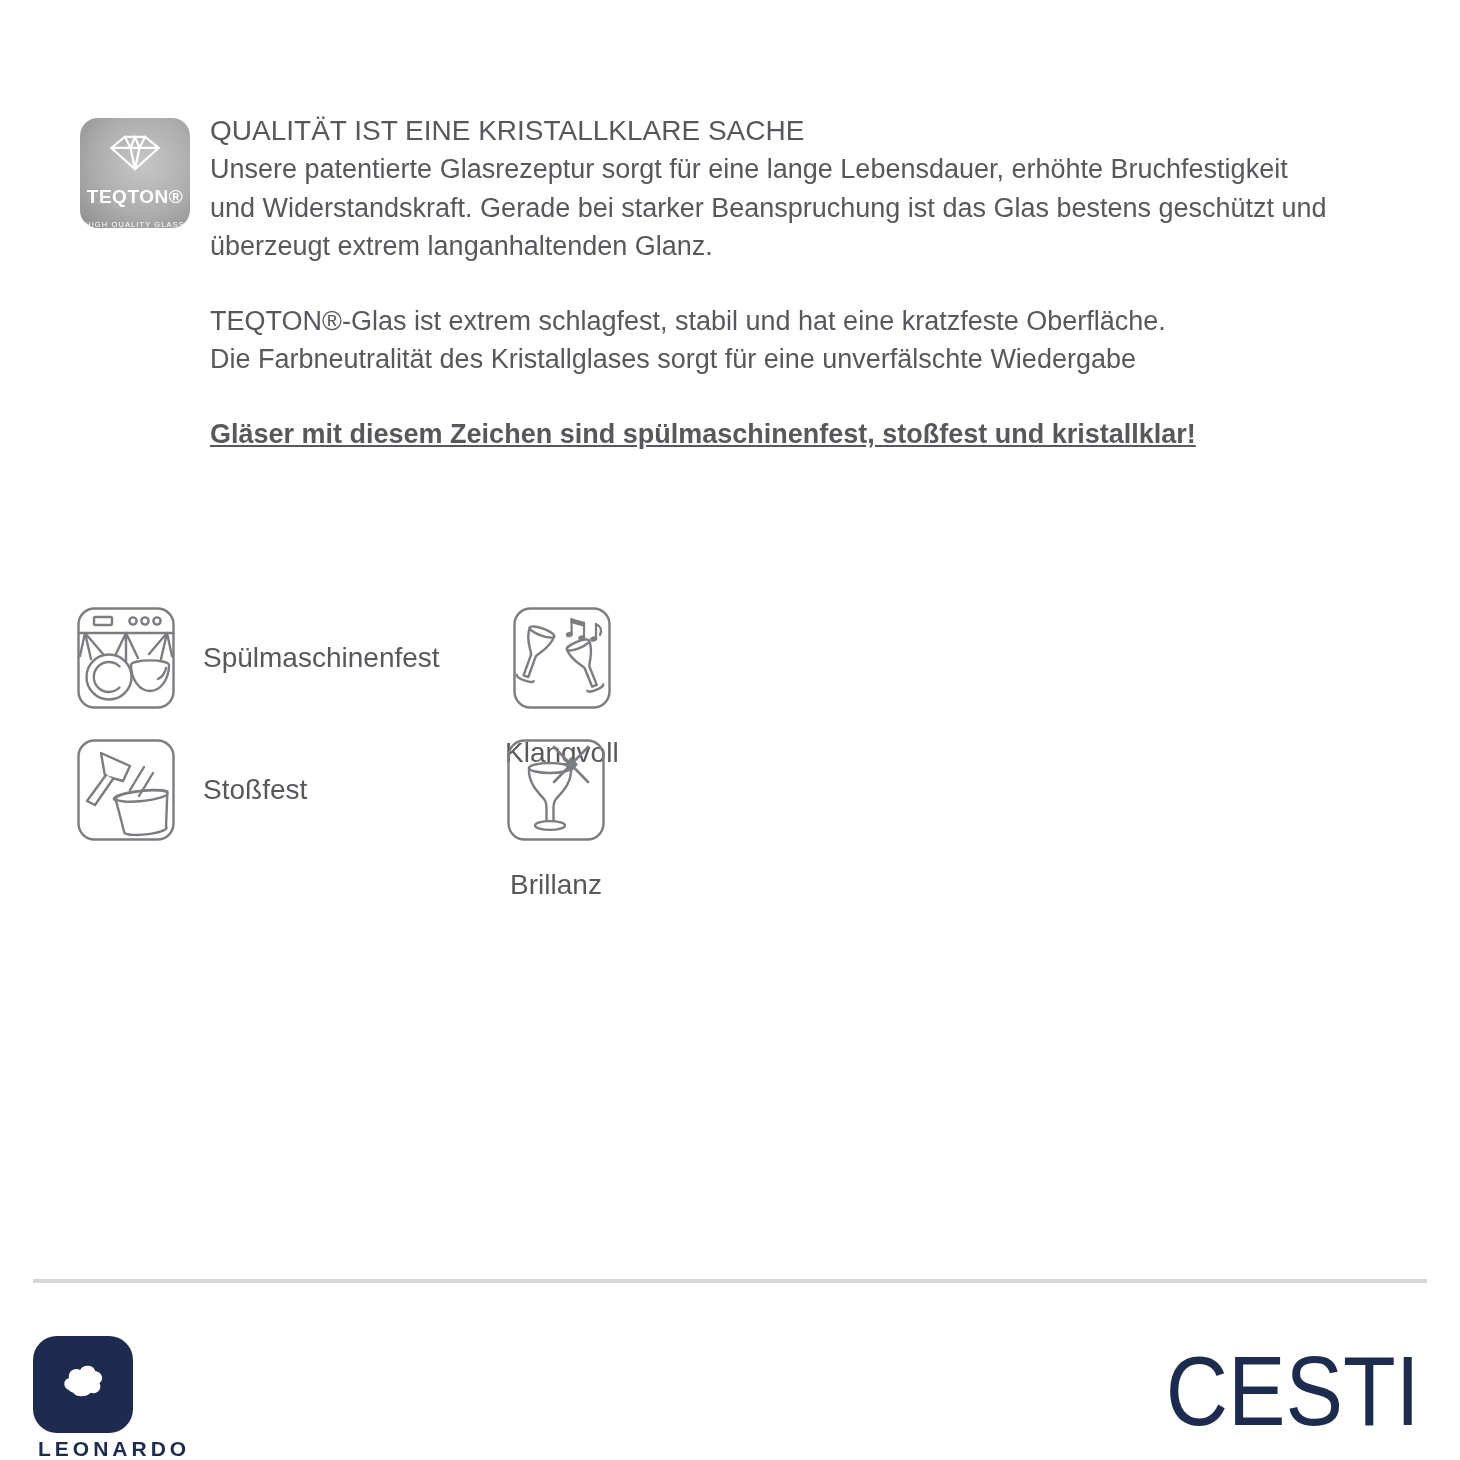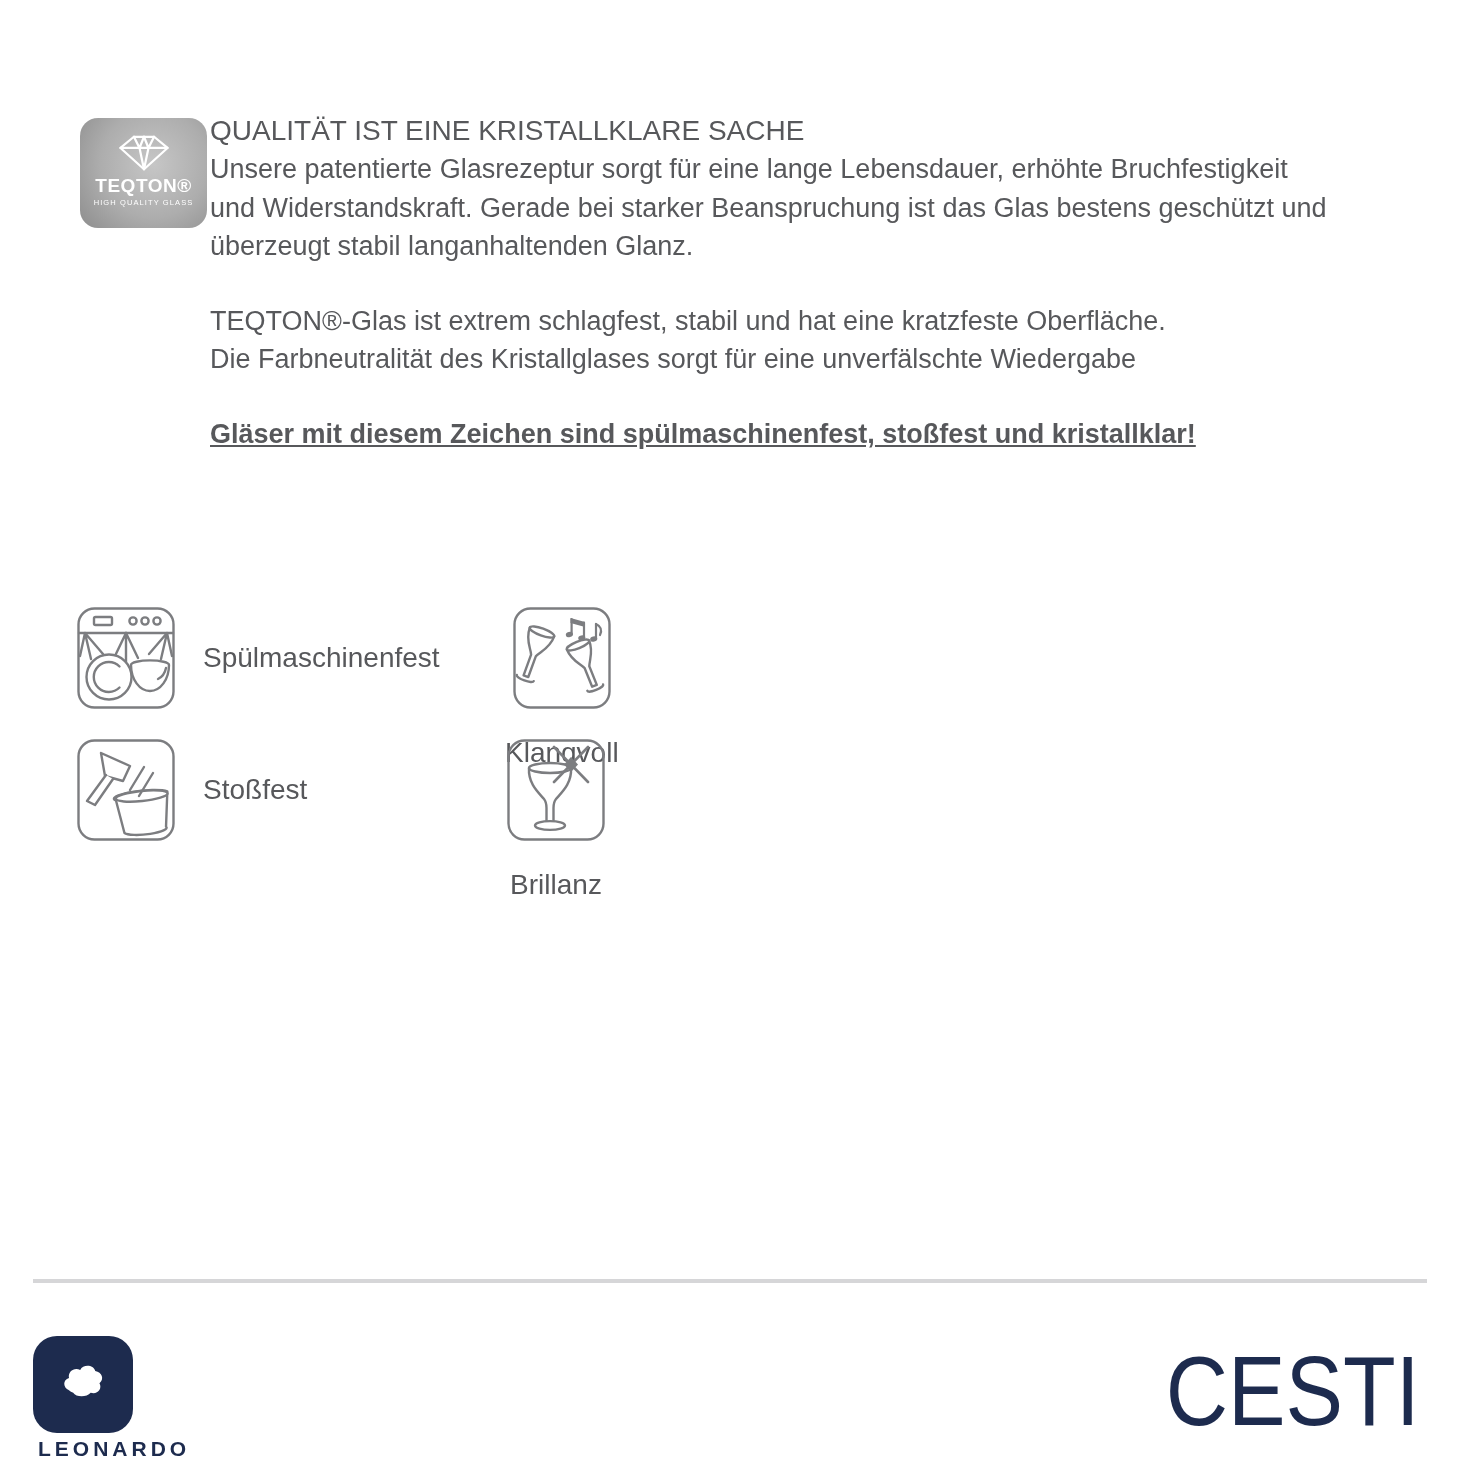"TEQTON®" .badge { justify-content: flex-start -> space-between; width: 127px -> 110px }
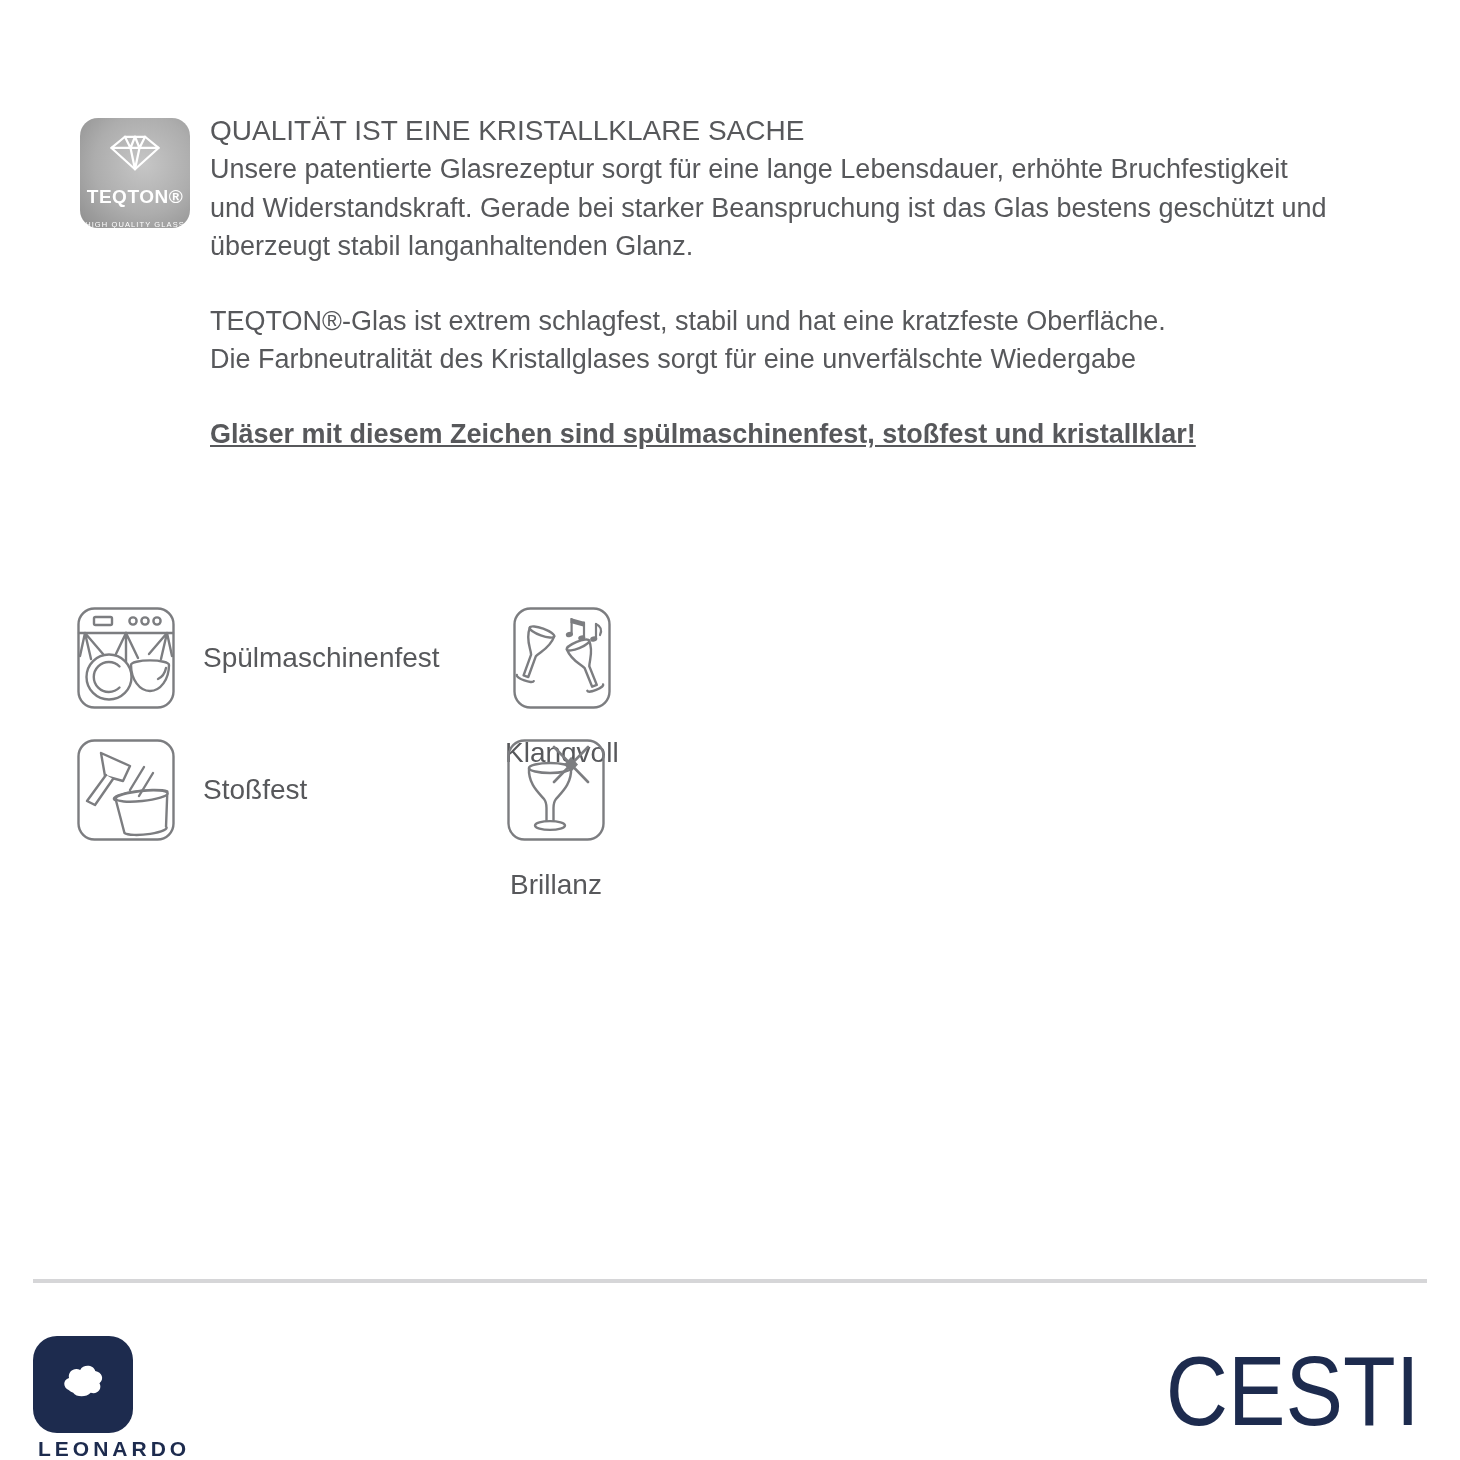"überzeugt stabil langanhaltenden Glanz." div { text: stabil -> extrem }
